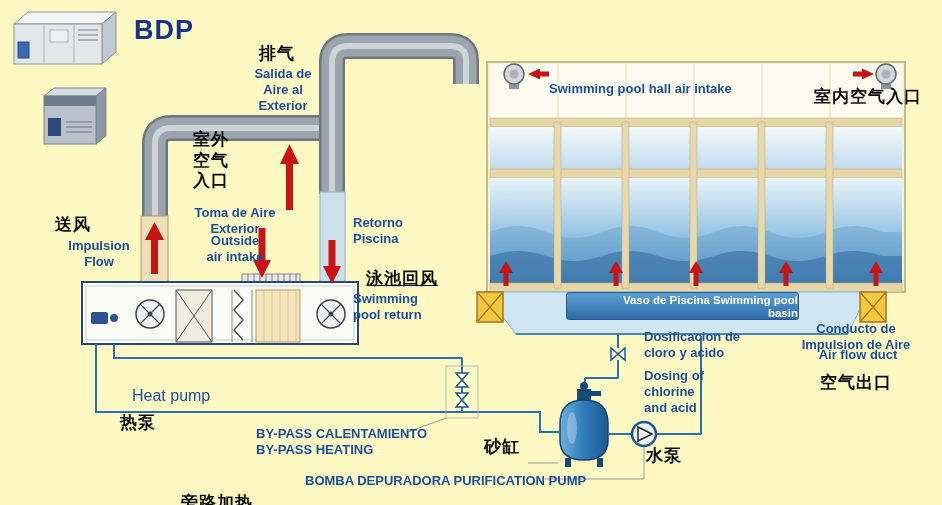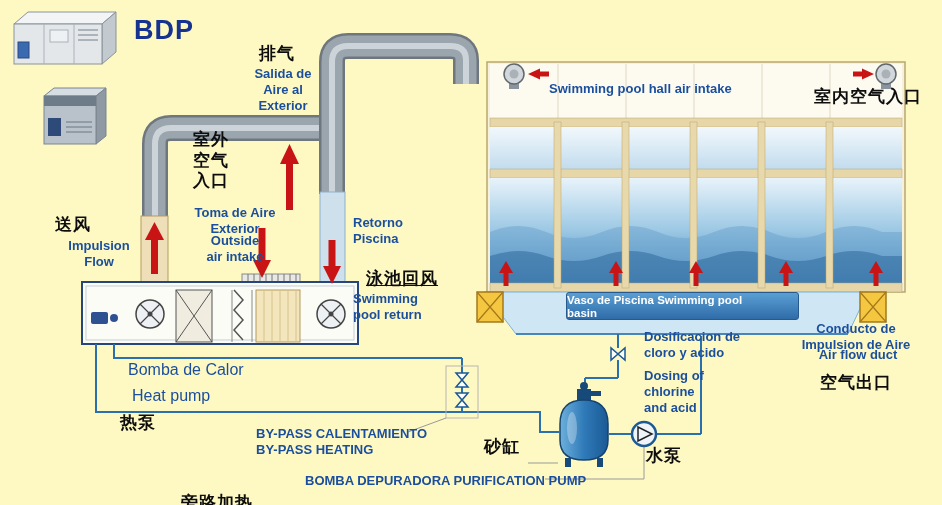"Vaso de Piscina Swimming pool" .basin-bar { text-align: left -> right }
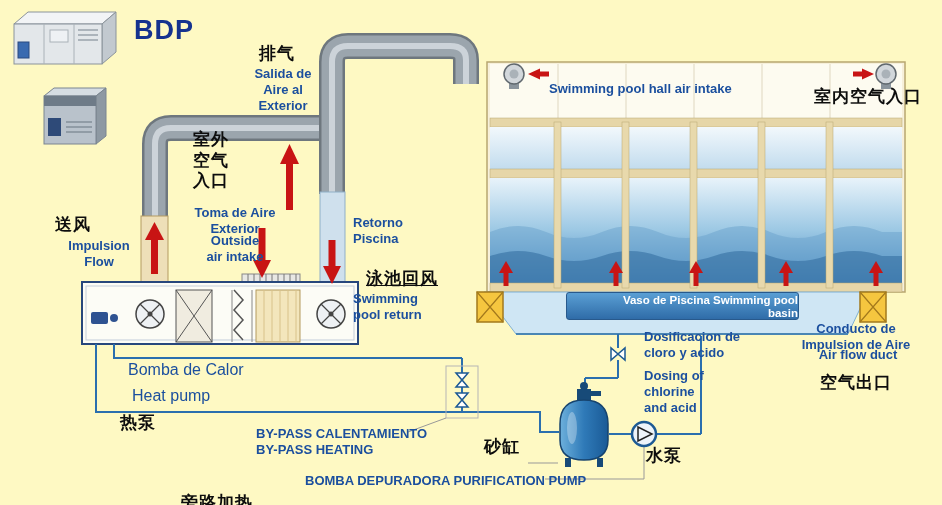"Bomba de Calor" div.lbl { html: <div>Bomba de Calor</div> -> none }
